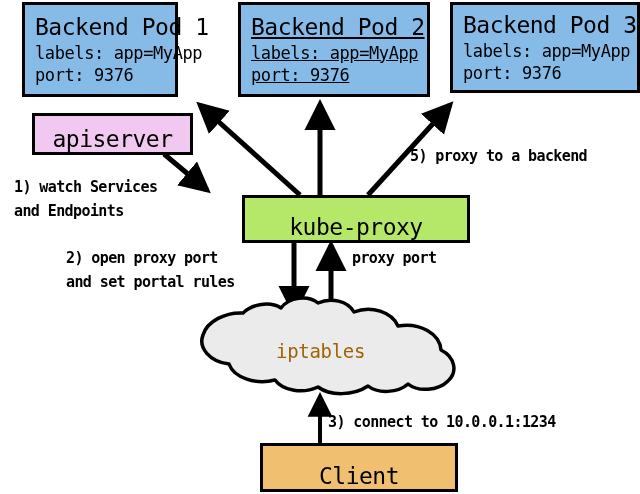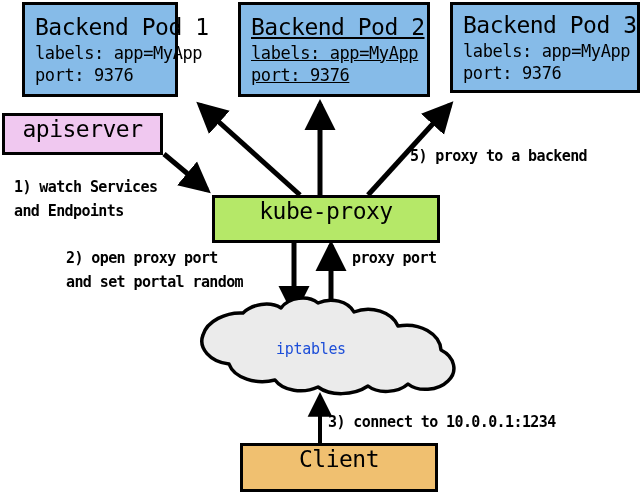"apiserver" .center-node { justify-content: flex-start -> flex-end; margin-left: none -> 30px }
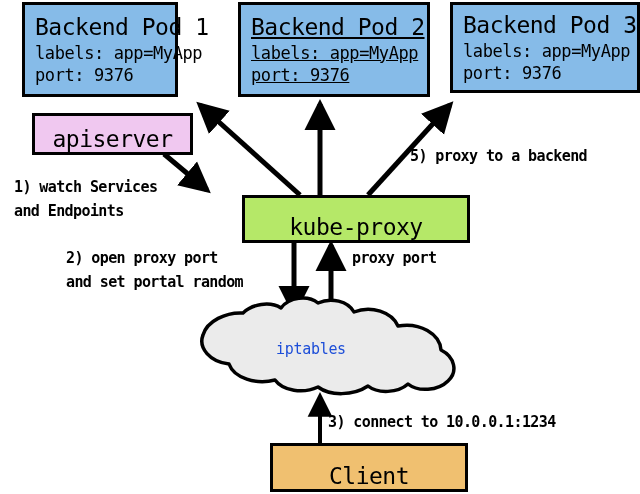"and set portal random" div { text: random -> rules }
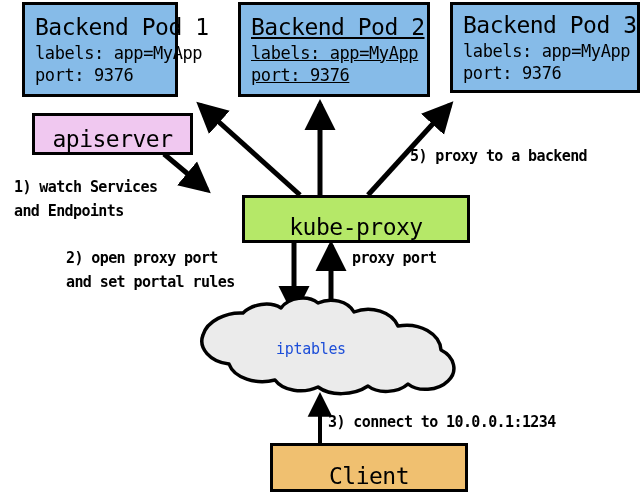"iptables" .cloud-text { color: #1d4ed8 -> #a16207; font-size: 15px -> 19px }
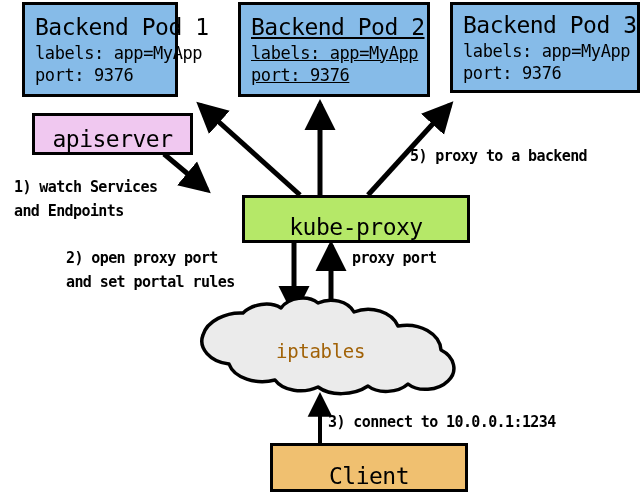"Client" div.node { left: 240px -> 230px }
